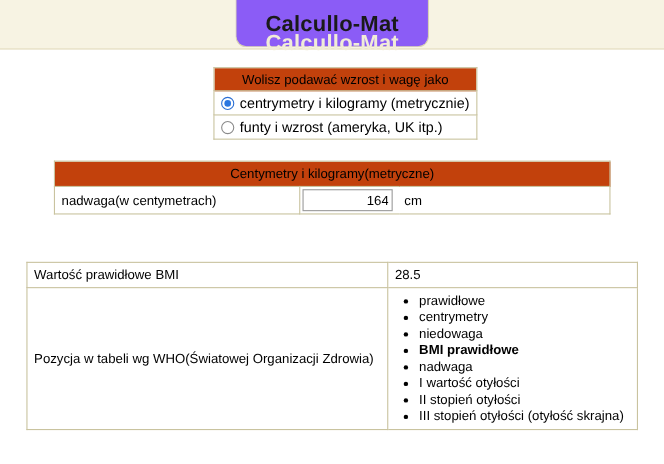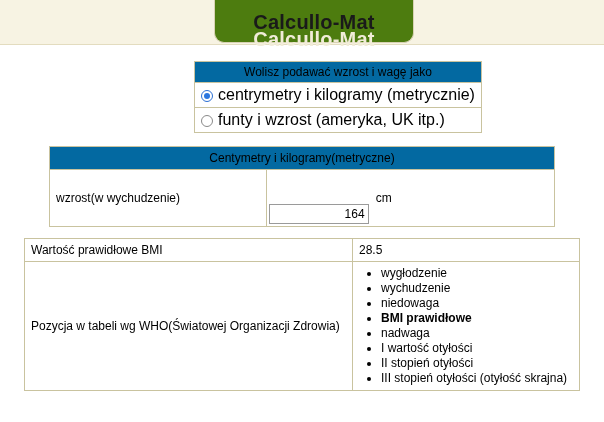"Calcullo-Mat" .title-tab { background: #4d7c0f -> #8b5cf6; width: 200px -> 176px }
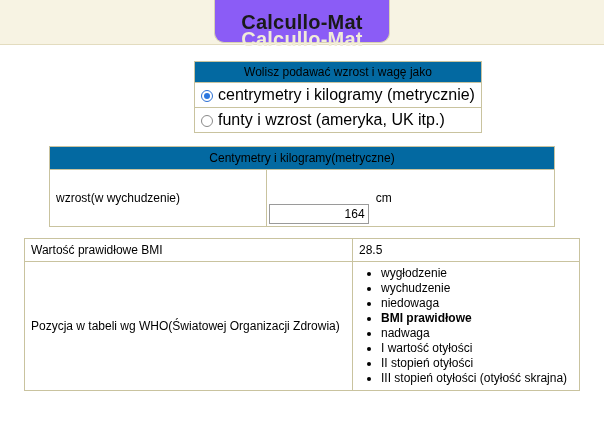"Wolisz podawać wzrost i wagę" .hdr { background: #0369a1 -> #c2410c }
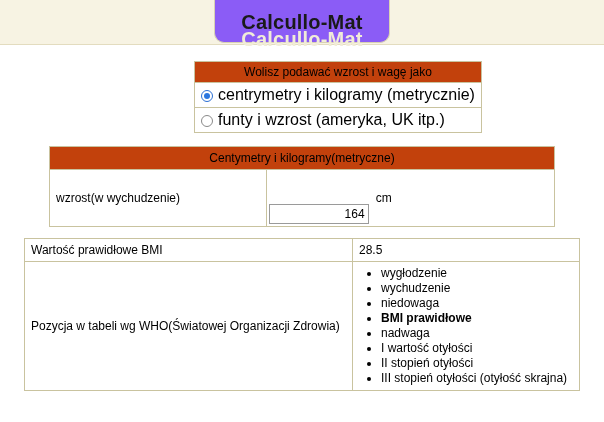"centrymetry i kilogramy (metrycznie)" .radio-label { font-size: 16px -> 13px }
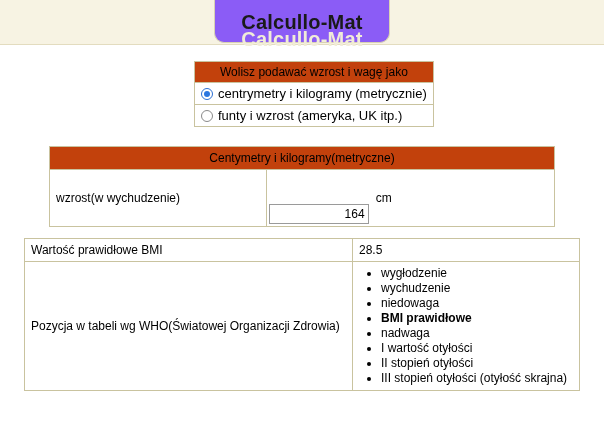"wzrost(w wychudzenie)" td.label-cell { text: wzrost(w wychudzenie -> nadwaga(w centymetrach }
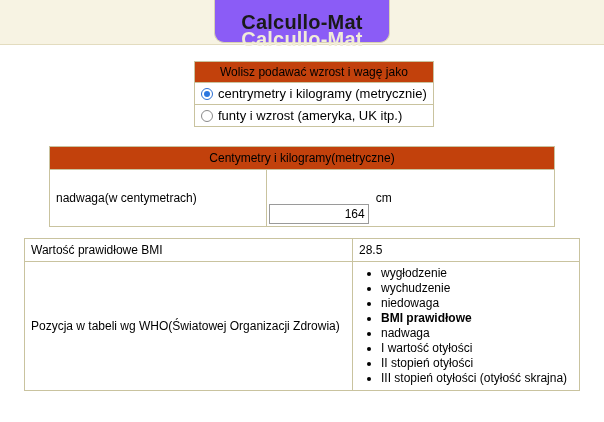"164" .txtbox { margin-top: 32px -> none; width: 100px -> 82px }
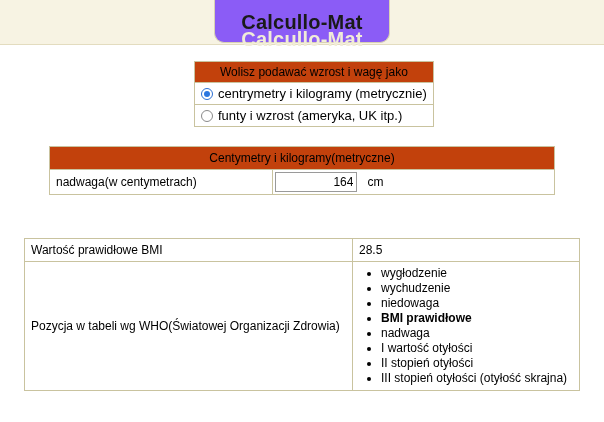"wygłodzenie" li { text: wygłodzenie -> prawidłowe }
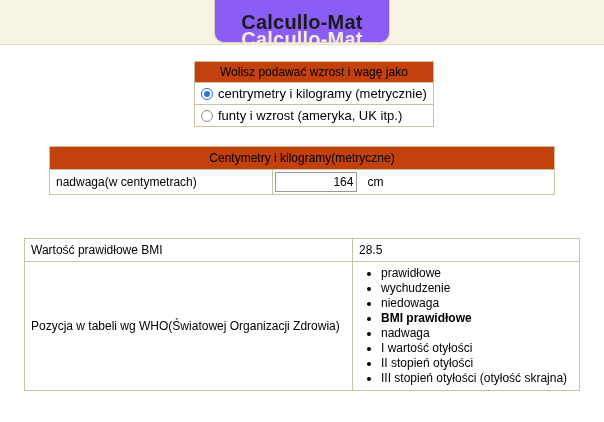"wychudzenie" li { text: wychudzenie -> centrymetry }
